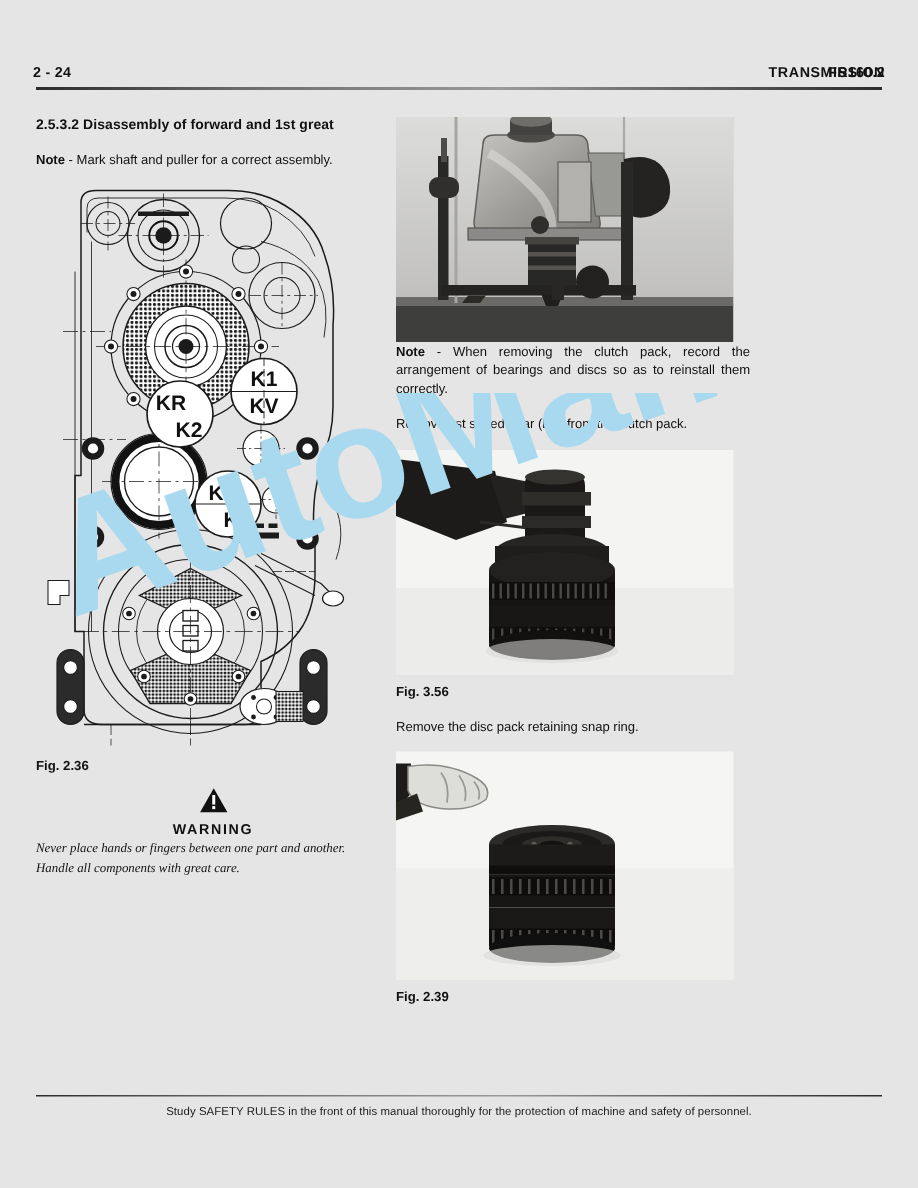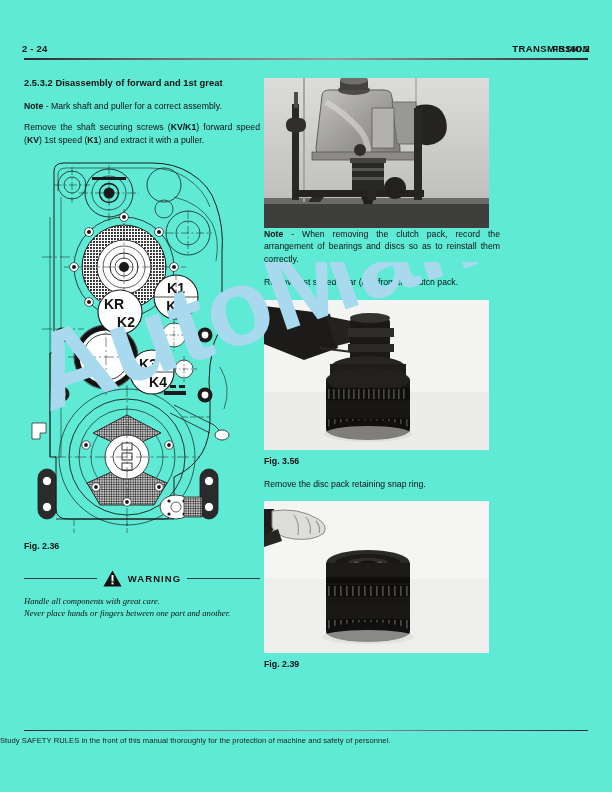"2 - 24" .page { background: #5eead4 -> #e5e5e5 }
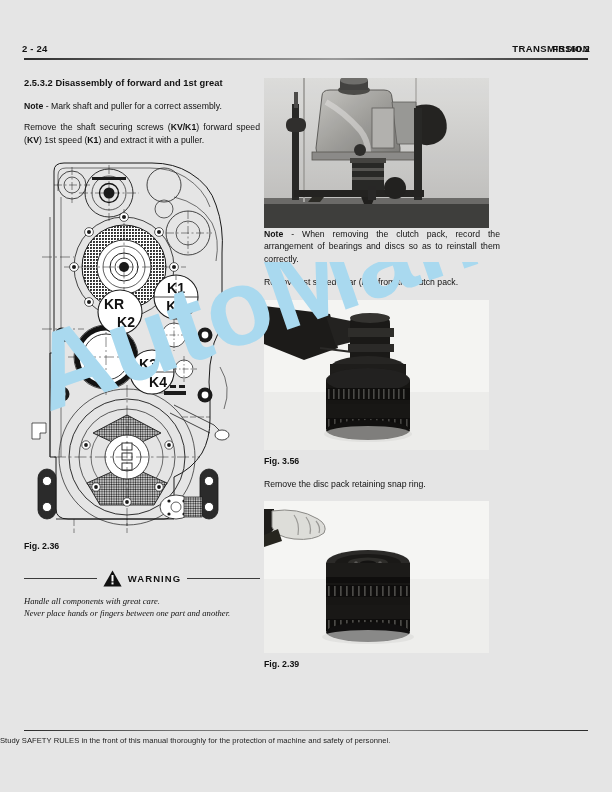"Remove the shaft securing screws" p.body { html: <p><span>Remove the shaft securing screws (</span><span>KV/K1</span><span>) forward speed (</span><span>KV</span><span>) 1st speed (</span><span>K1</span><span>) and extract it with a puller.</span></p> -> none }
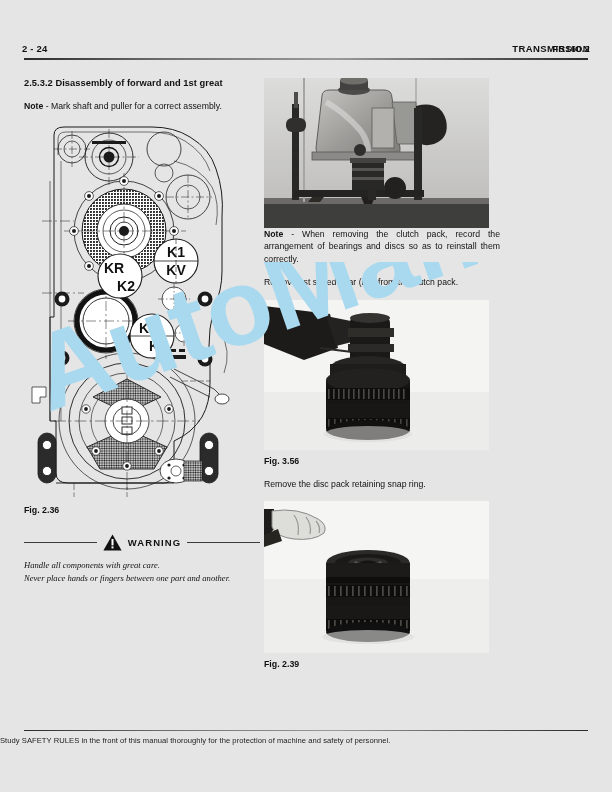"WARNING" .warnbar { flex-direction: none -> column }
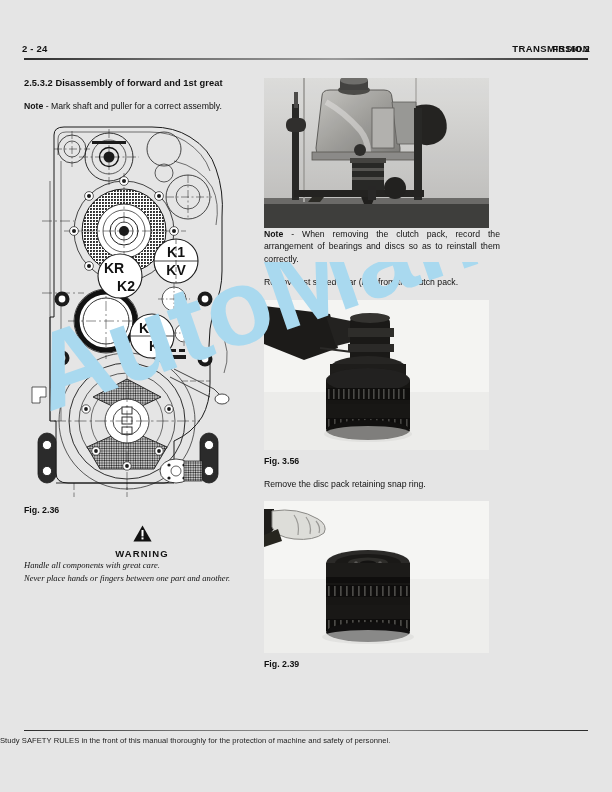"Handle all components with great" div { order: before "Never place hands or fingers" -> after "Never place hands or fingers" }
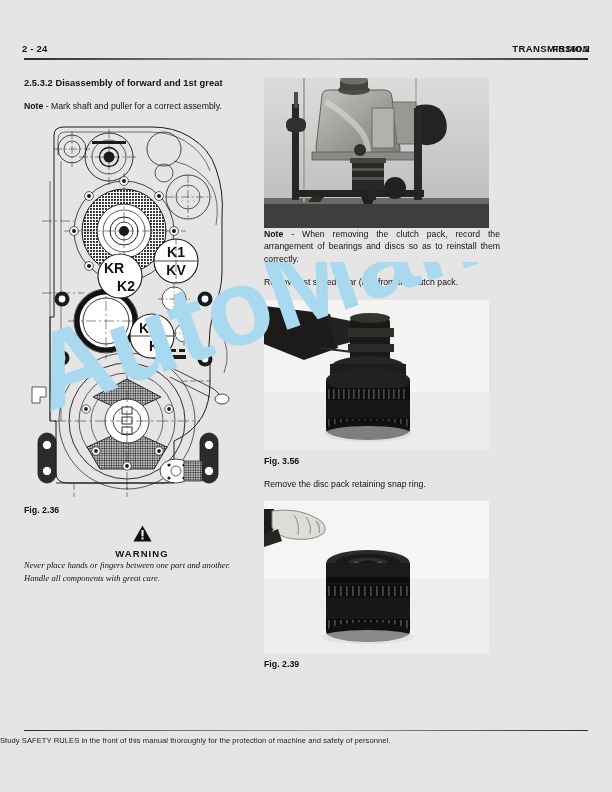"Study SAFETY RULES in the" .footer { text-align: left -> center }
